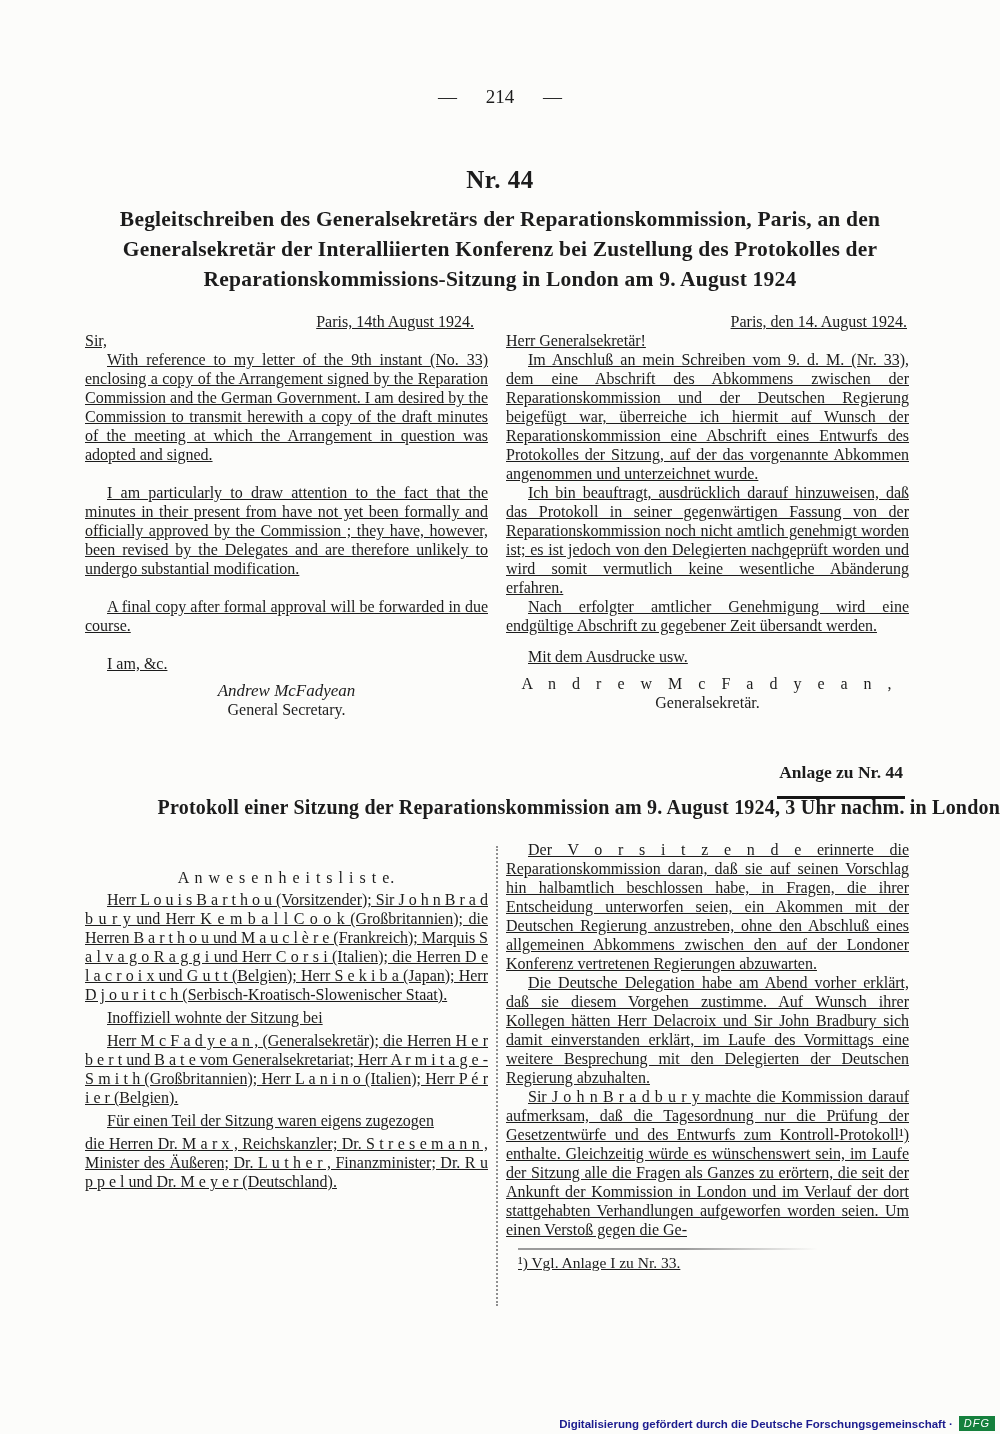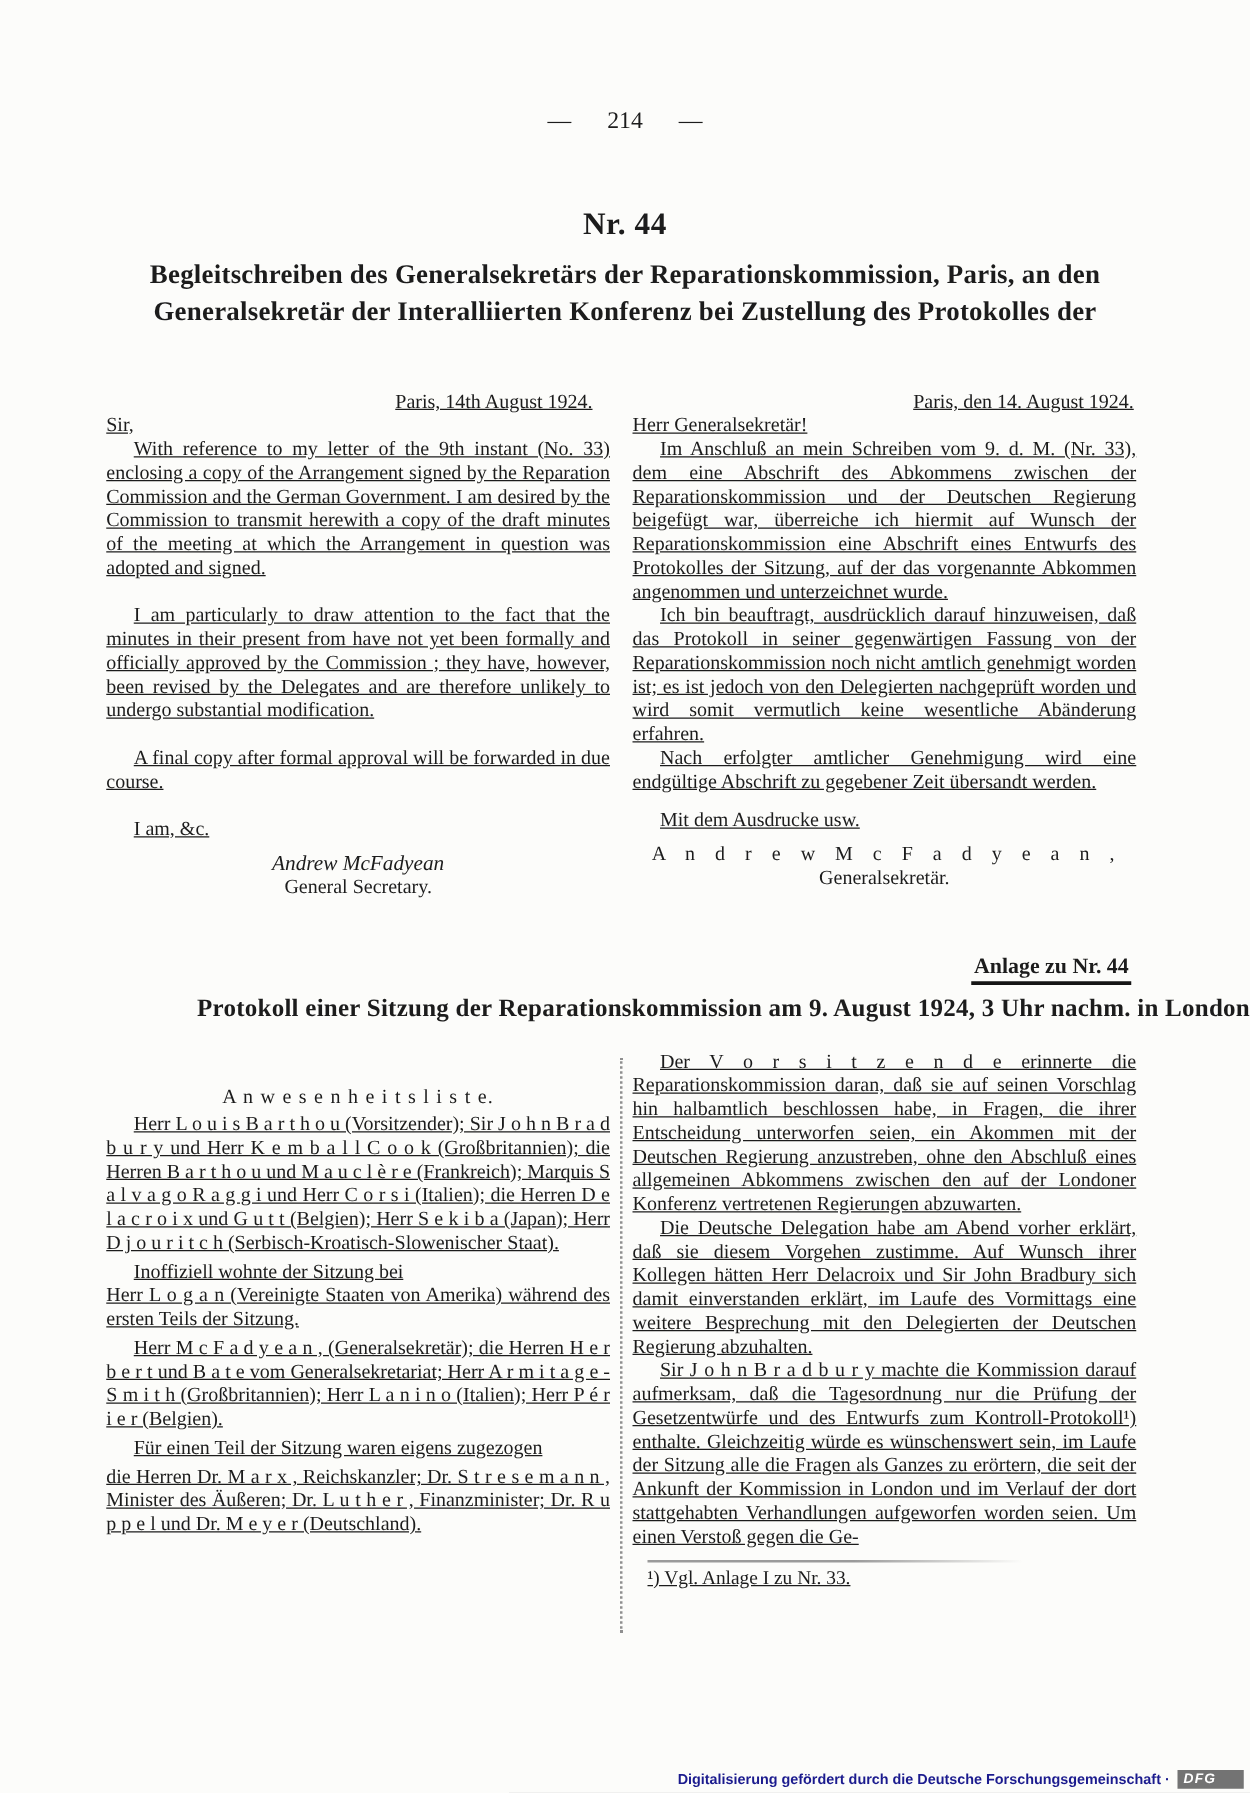"Reparationskommissions-Sitzung in London" div { html: none -> <div>Reparationskommissions-Sitzung in London am 9. August 1924</div> }
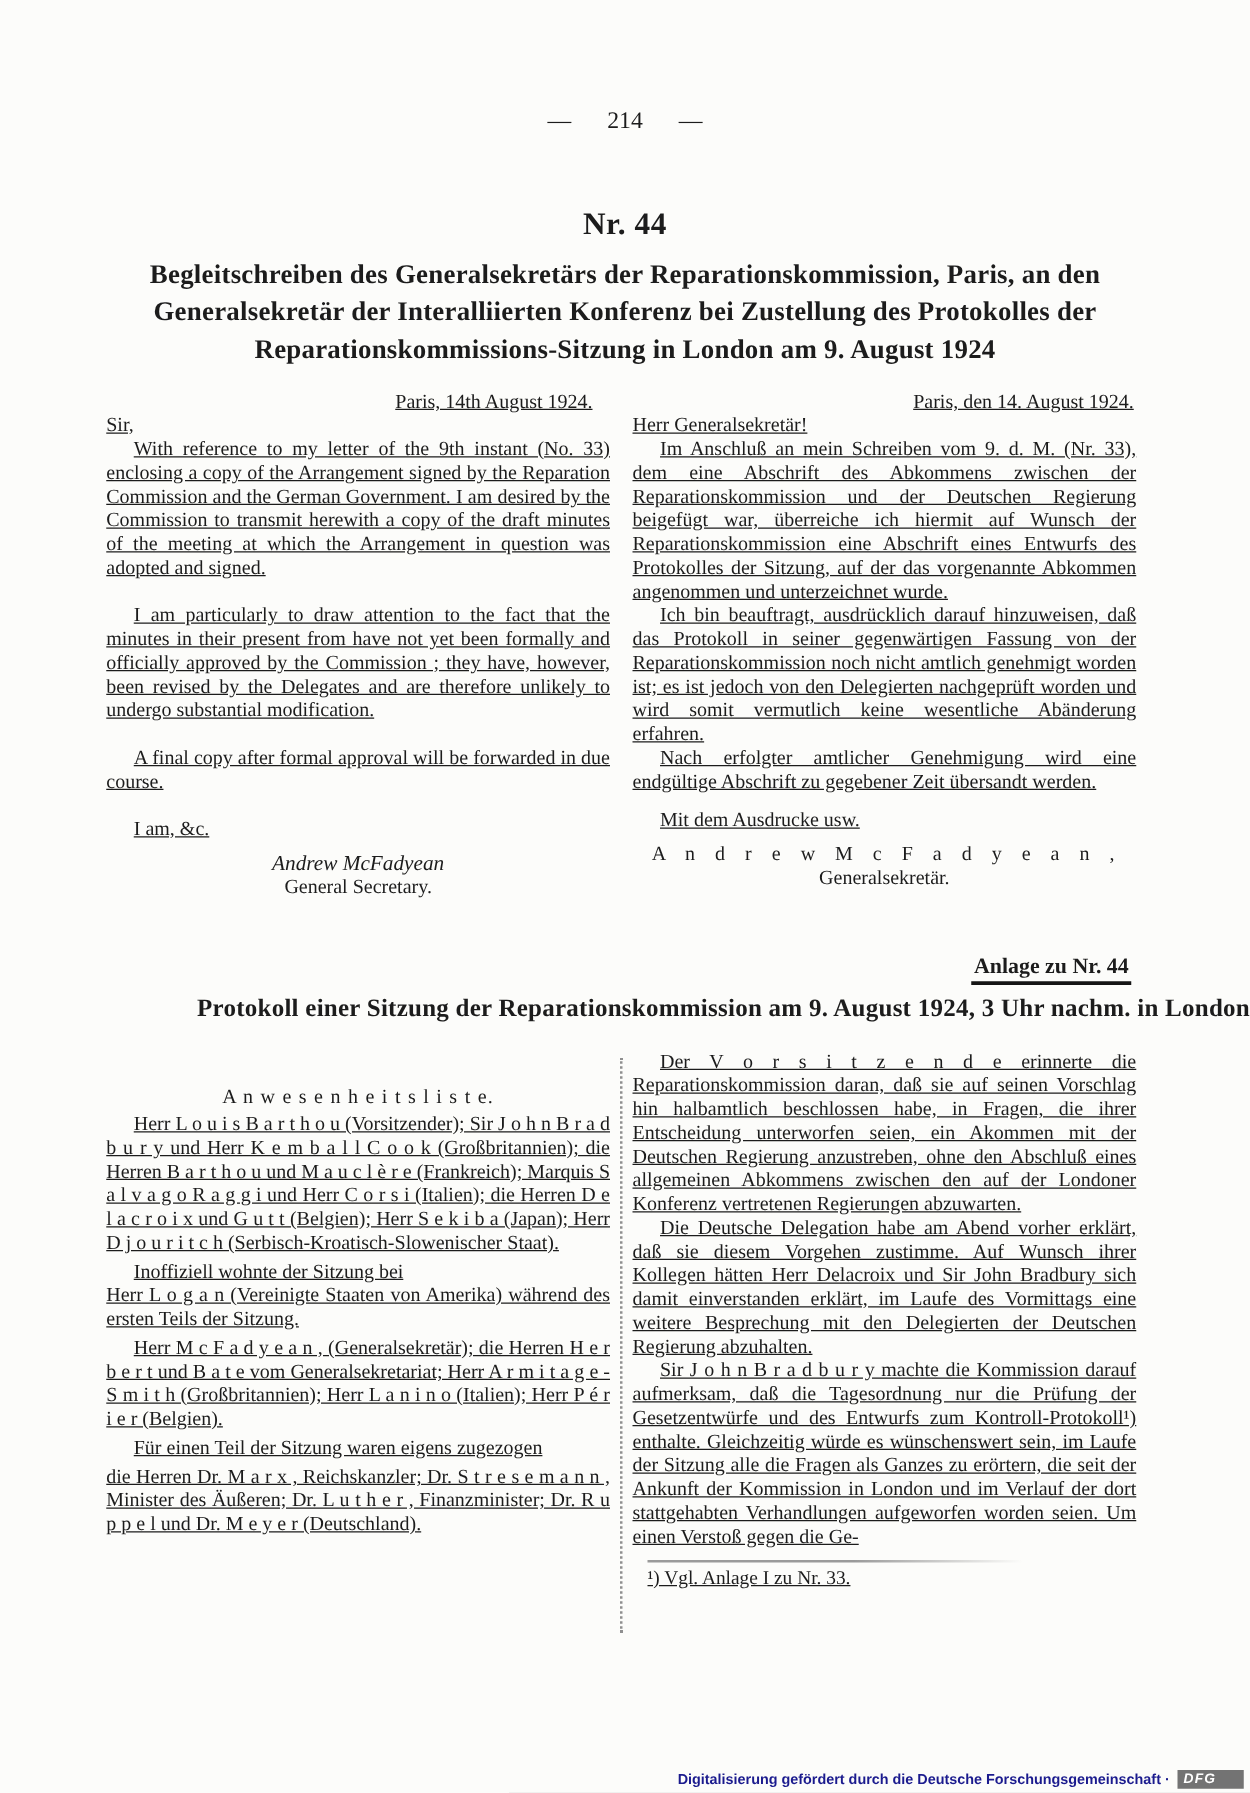"Anlage zu Nr. 44" .annex-label { padding: 0 2px 2px 2px -> 0 2px 13px 2px }
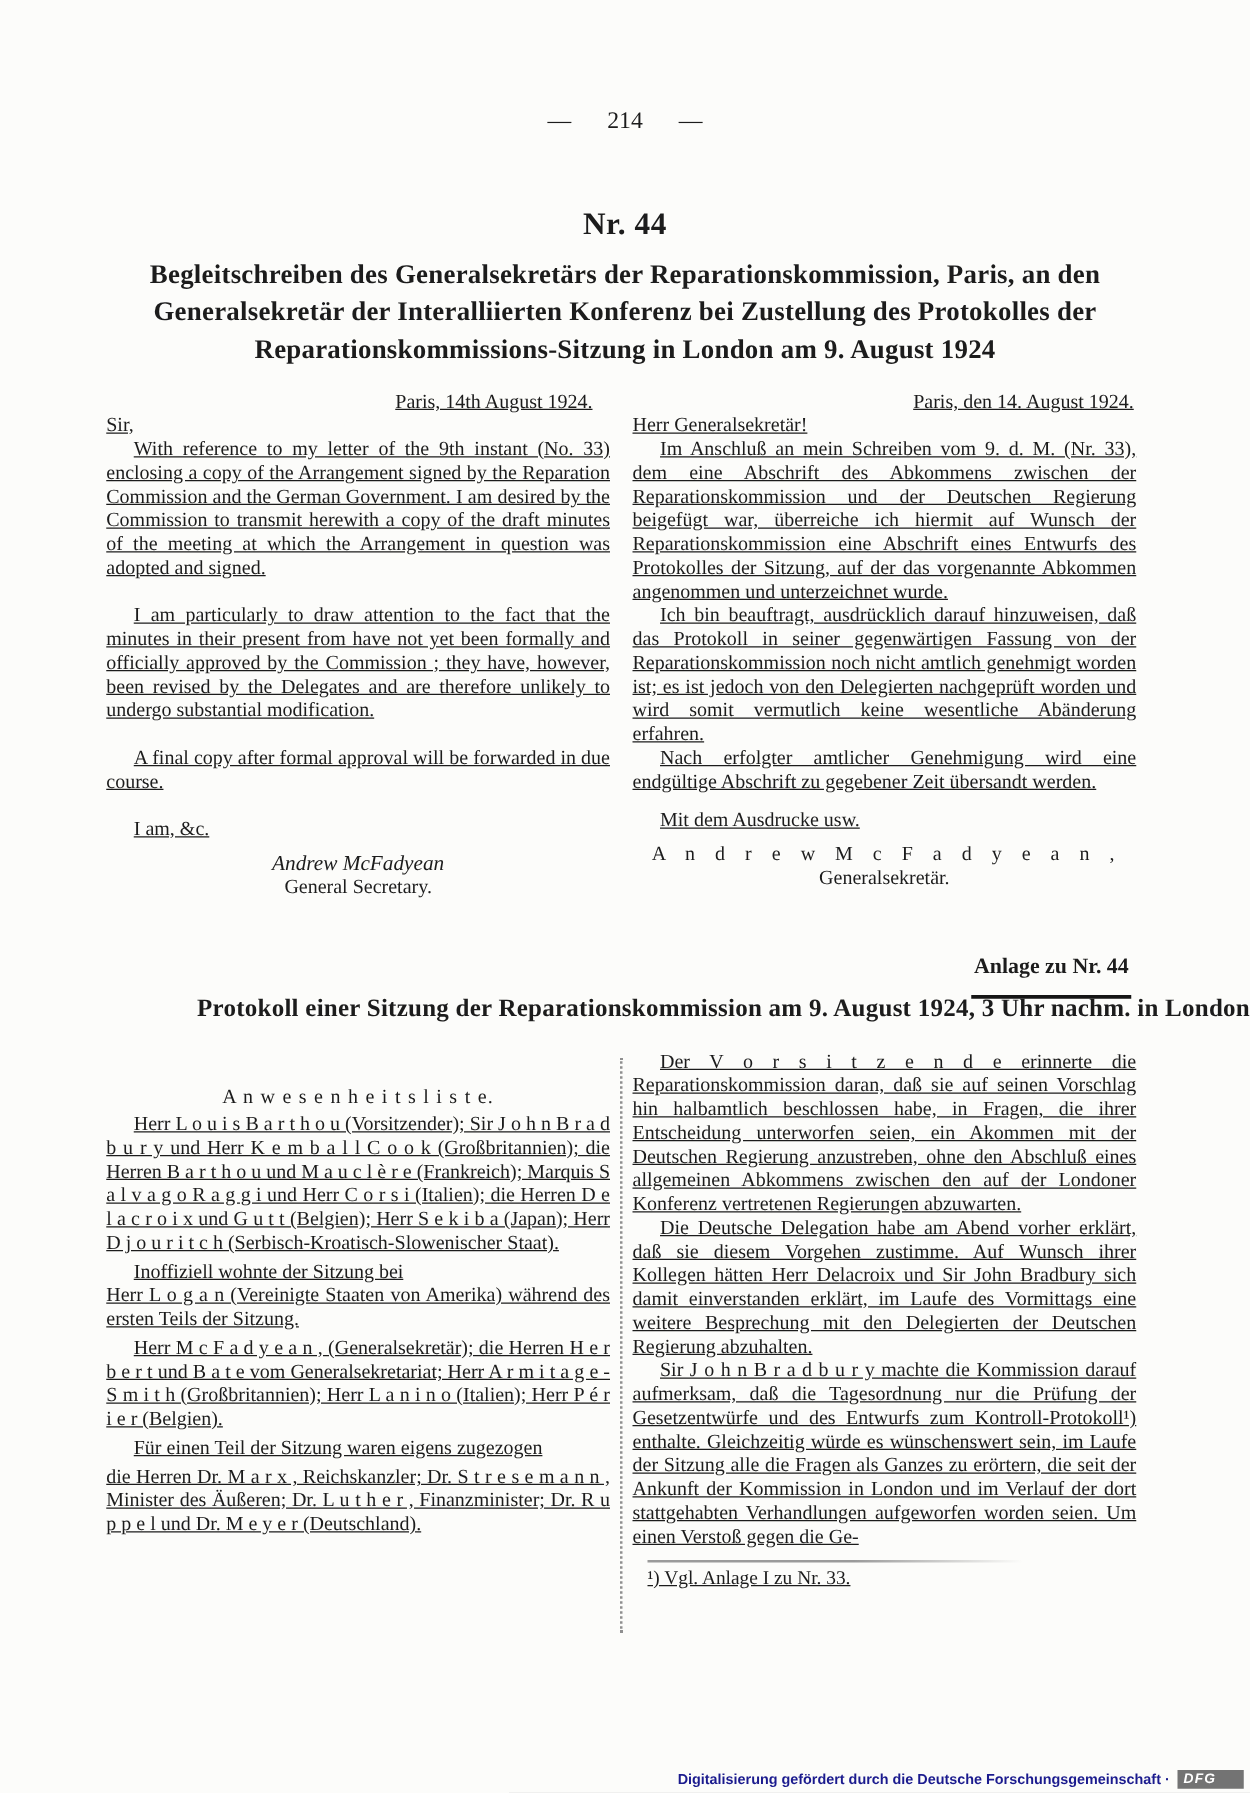"Herr L o g a" p.para { html: <p>Herr L o g a n (Vereinigte Staaten von Amerika) während des ersten Teils der Sitzung.</p> -> none }
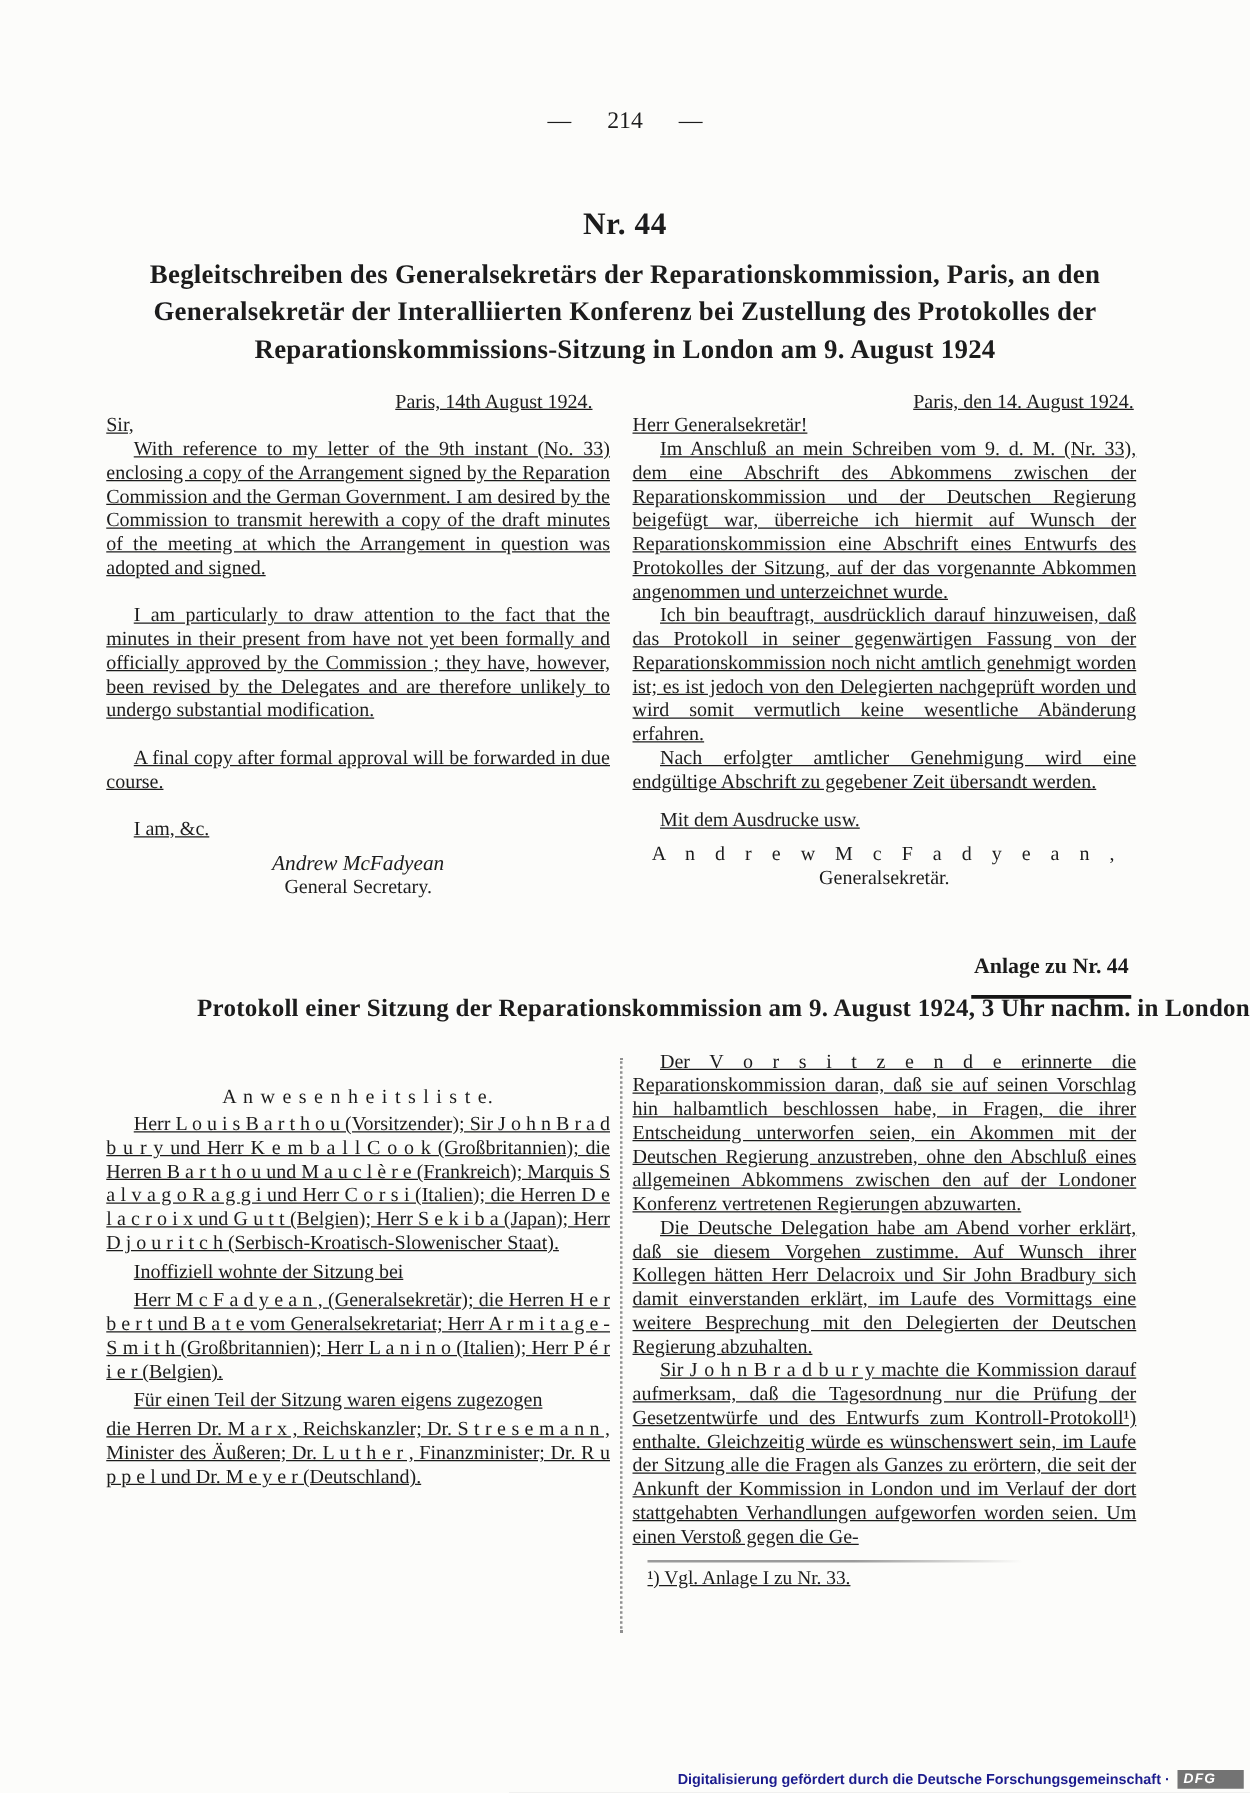"DFG" .dfg-box { background: #737373 -> #15803d; font-weight: bold -> normal; padding: 1px 22px 2px 5px -> 1px 5px 2px 5px }
